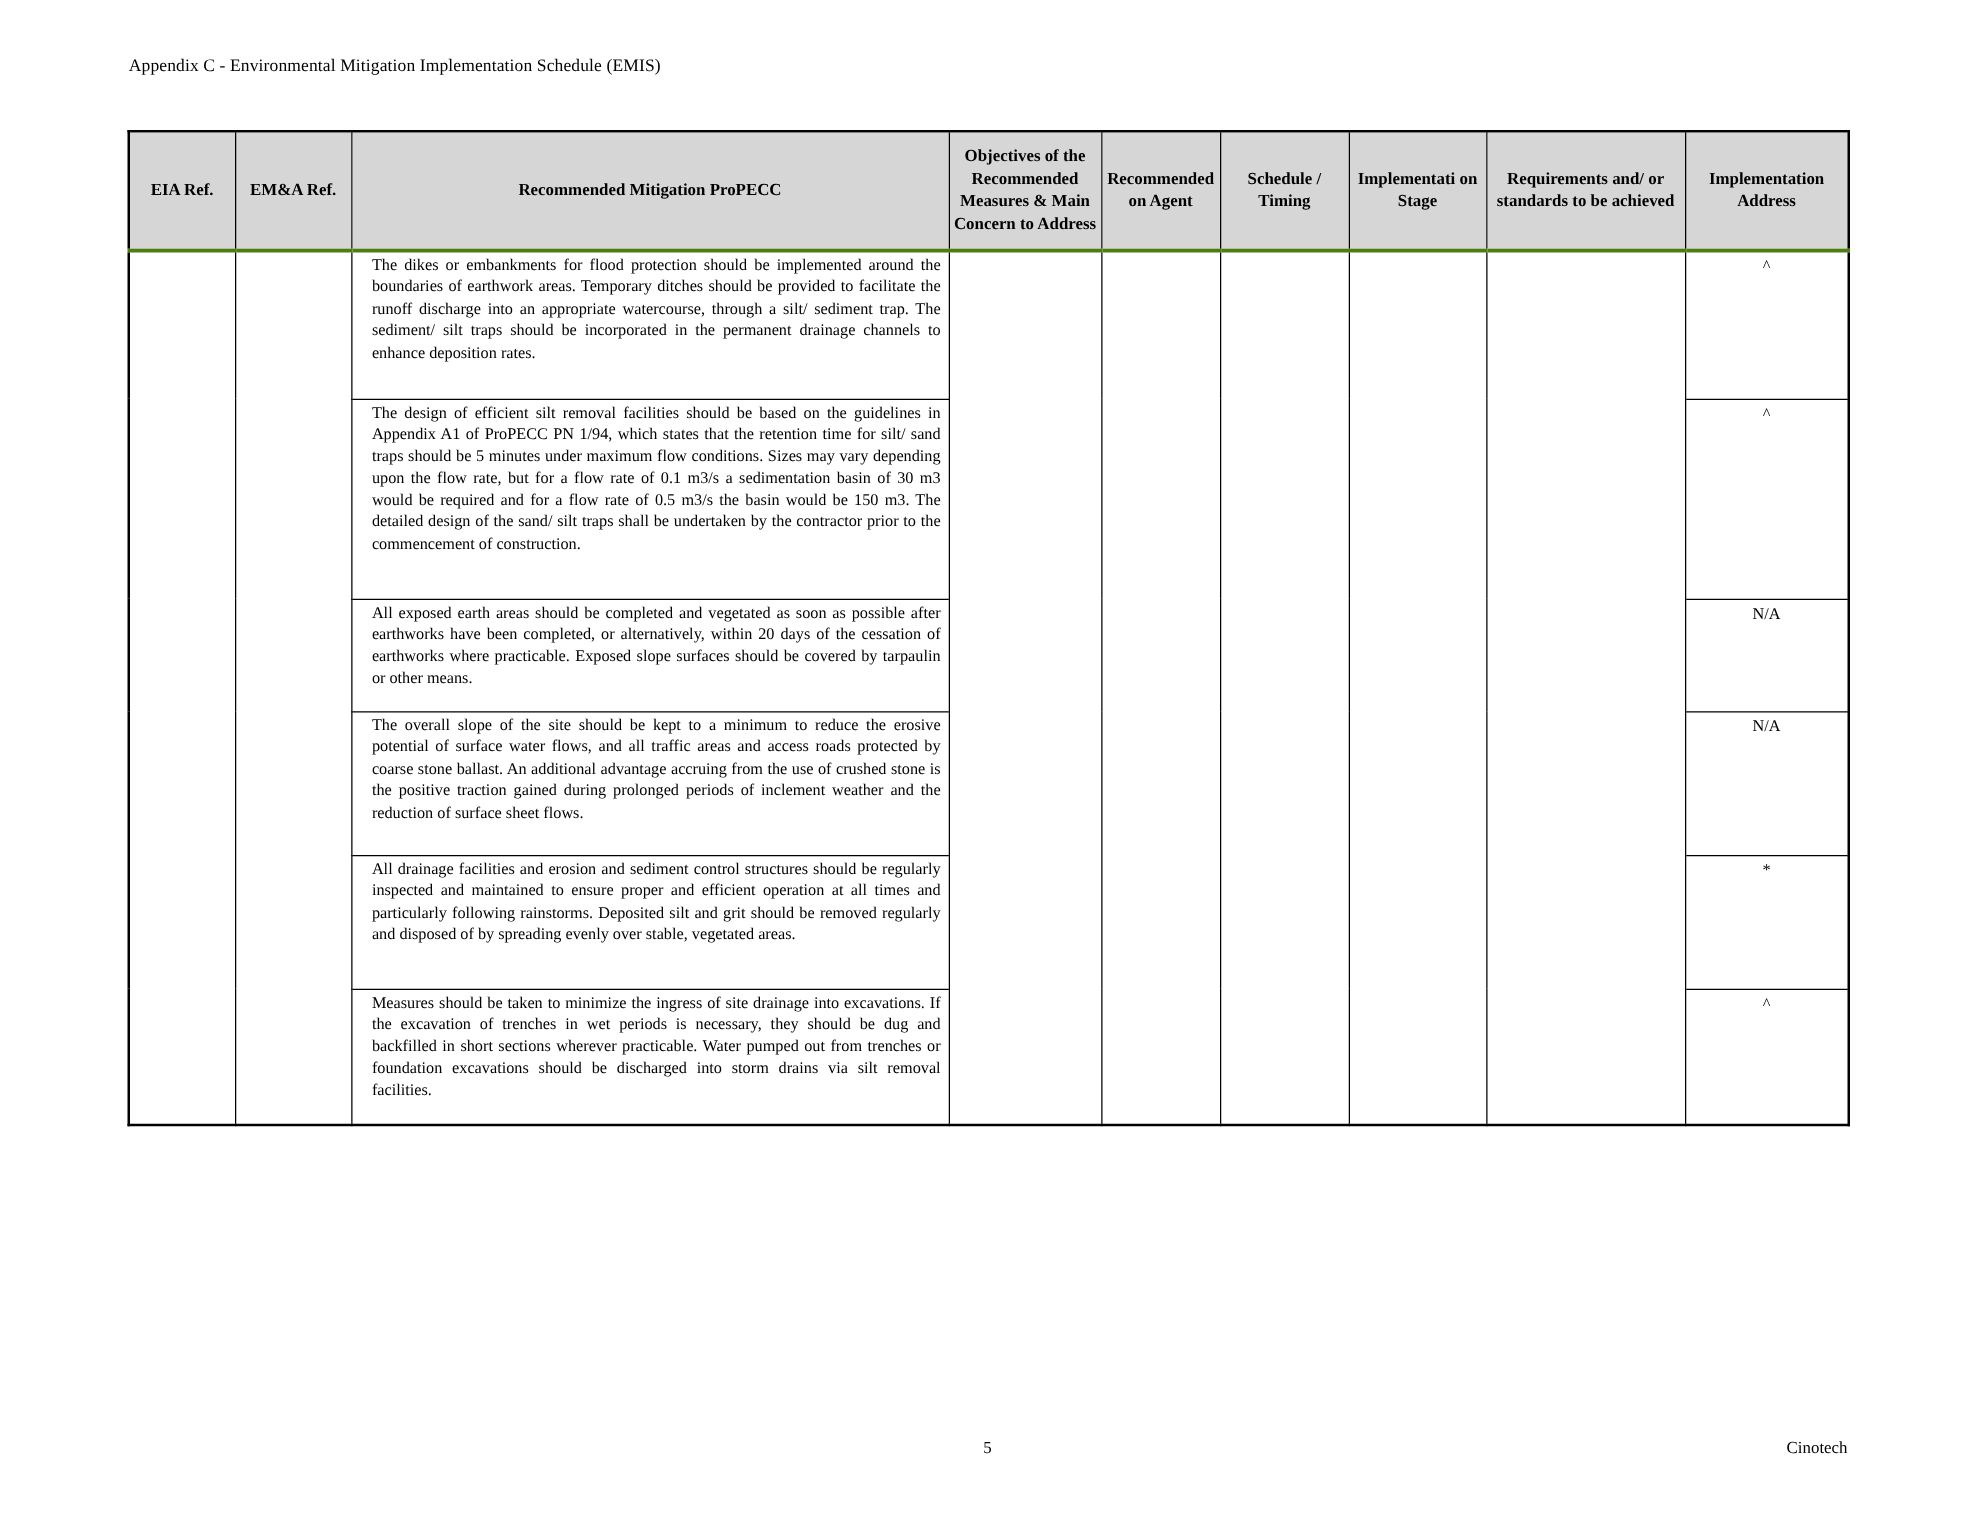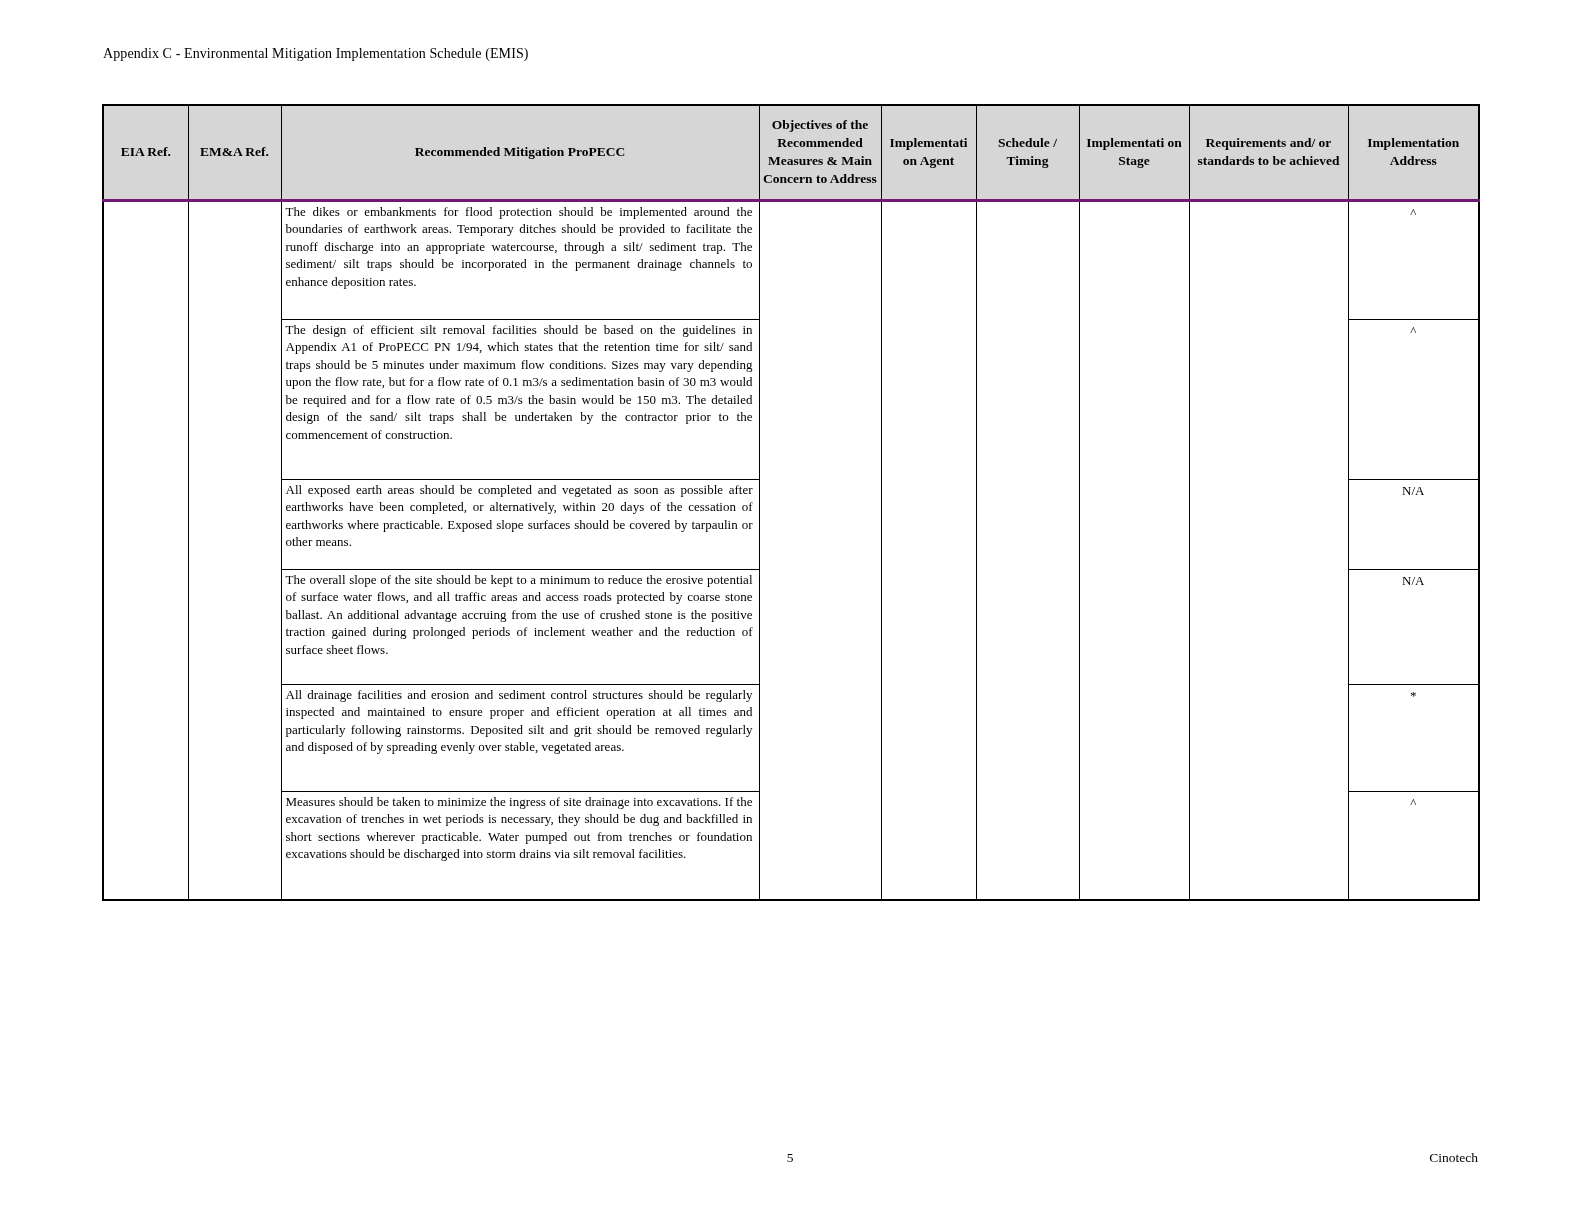"Objectives of the Recommended Measures" table.emis th { border-bottom: 3px solid #701a75 -> 3px solid #4d7c0f }
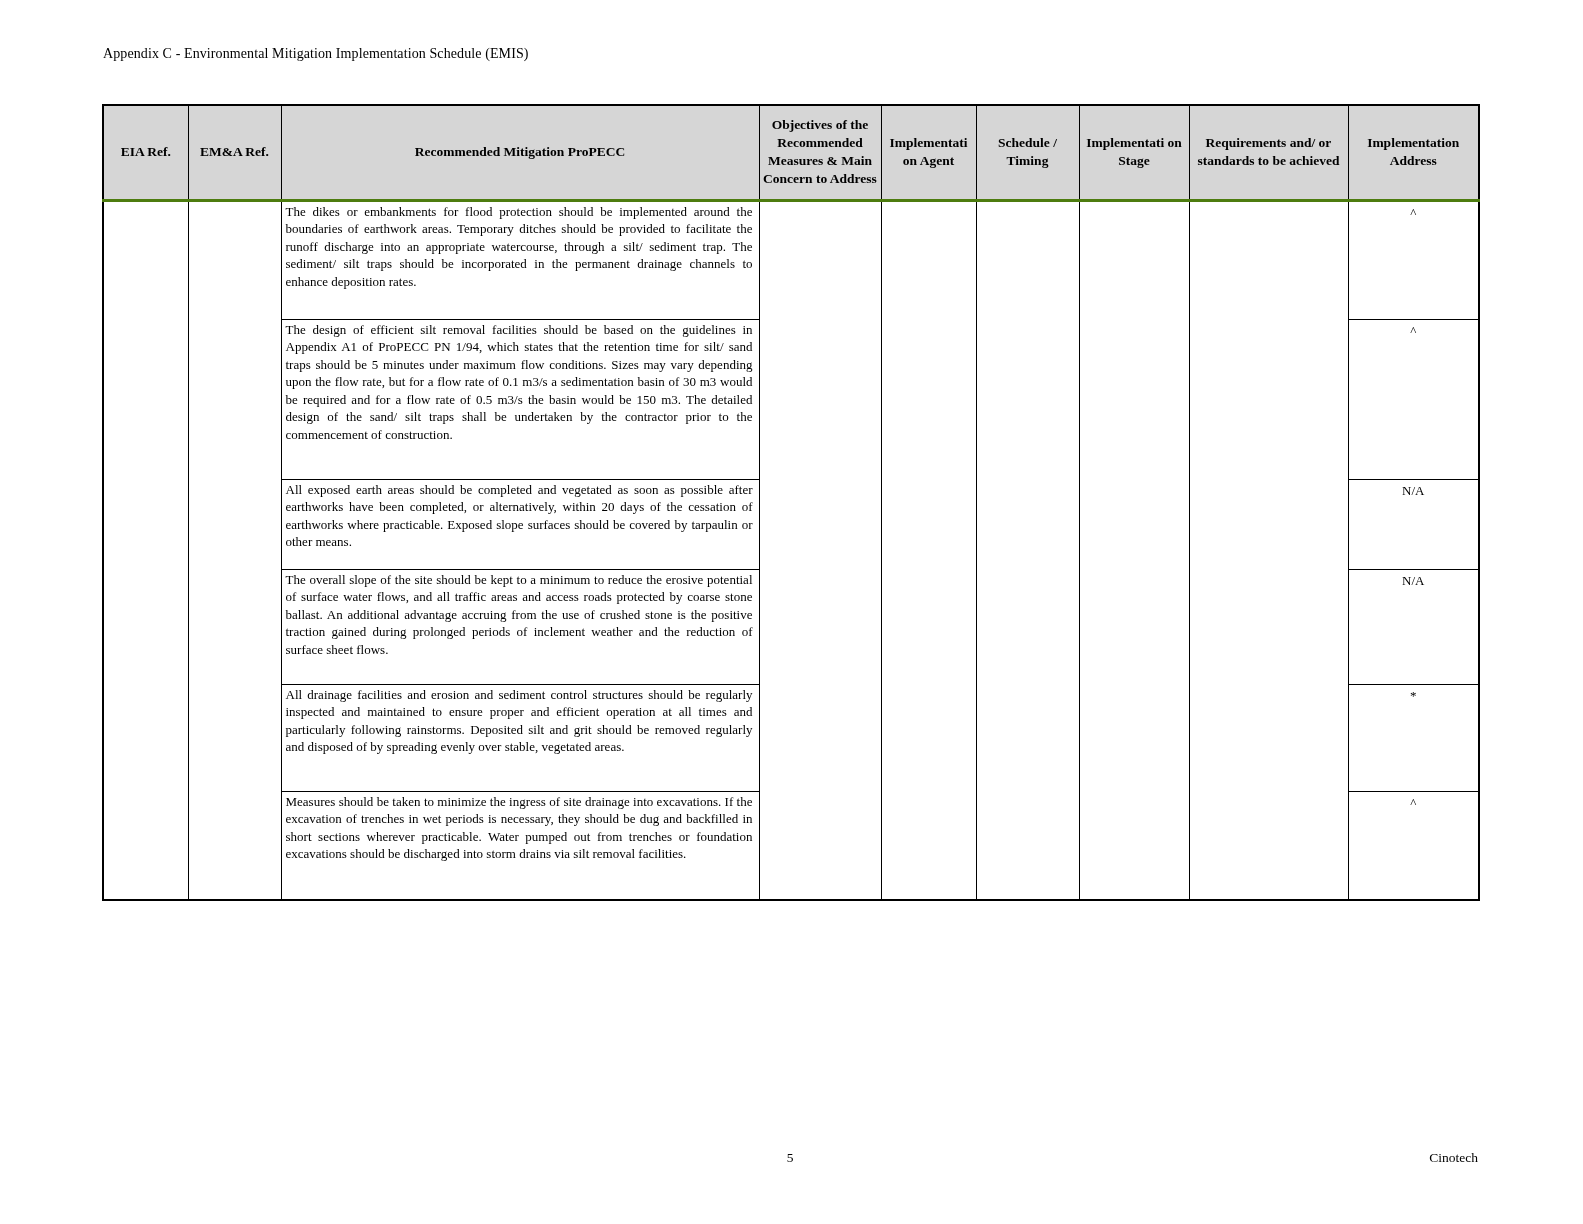"Implementati on Agent" th { text: Implementati -> Recommended }
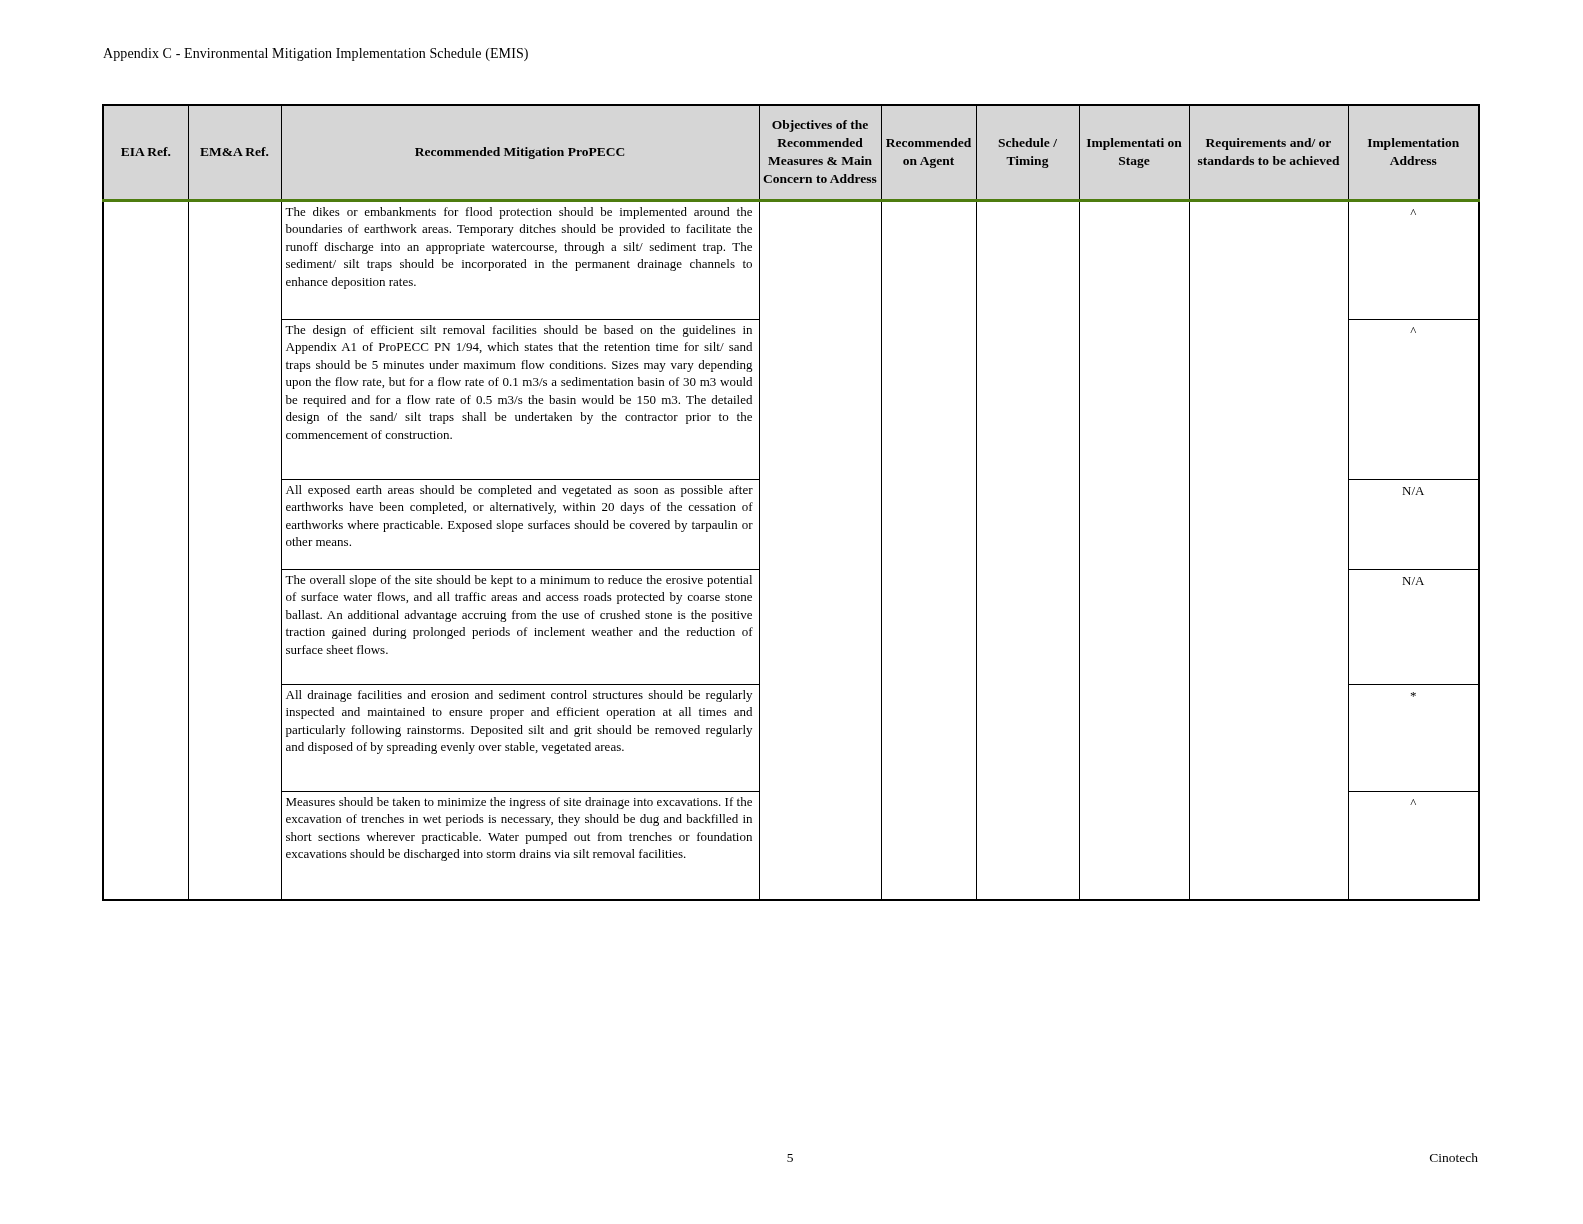"The dikes or embankments for" td.measure { padding: 1px 6px 0 4px -> 1px 6px 0 16px }
